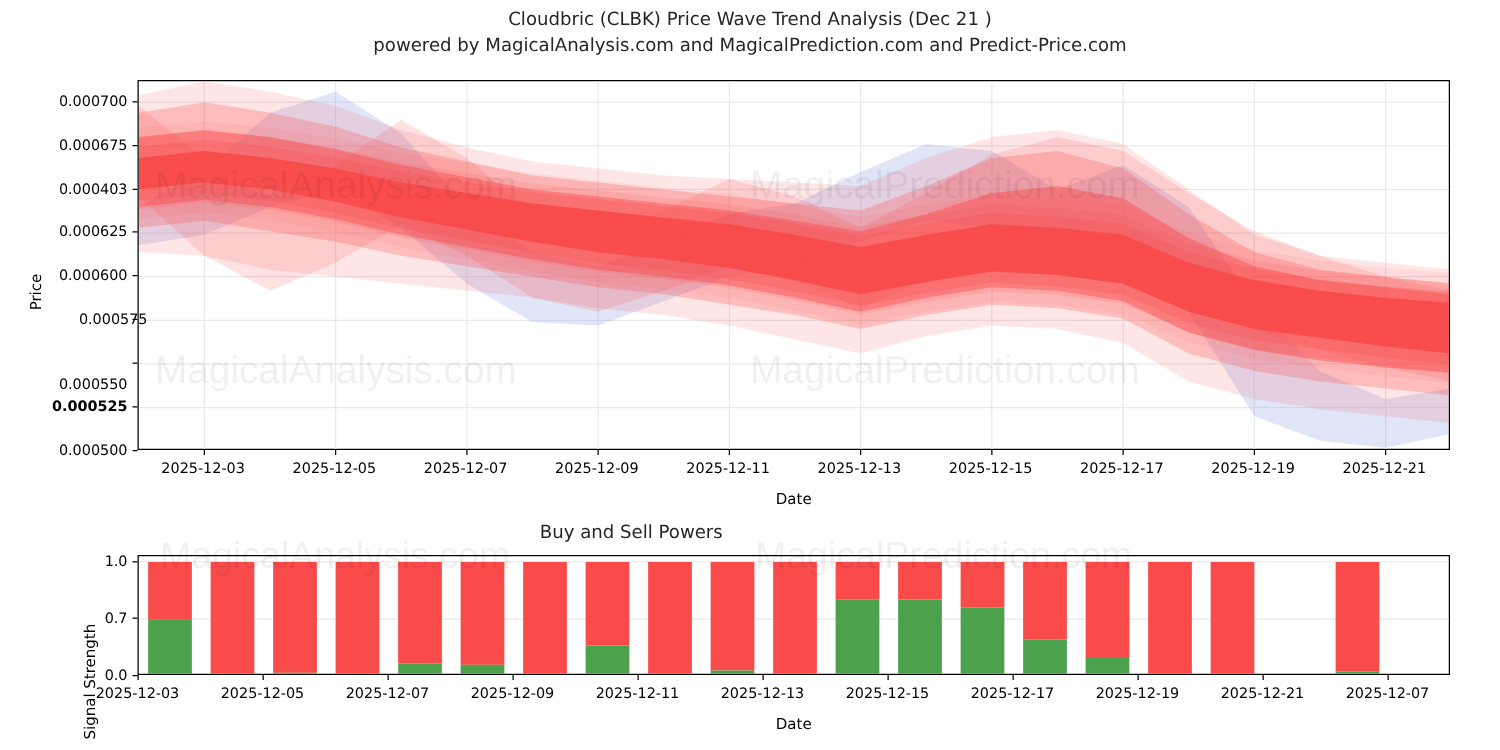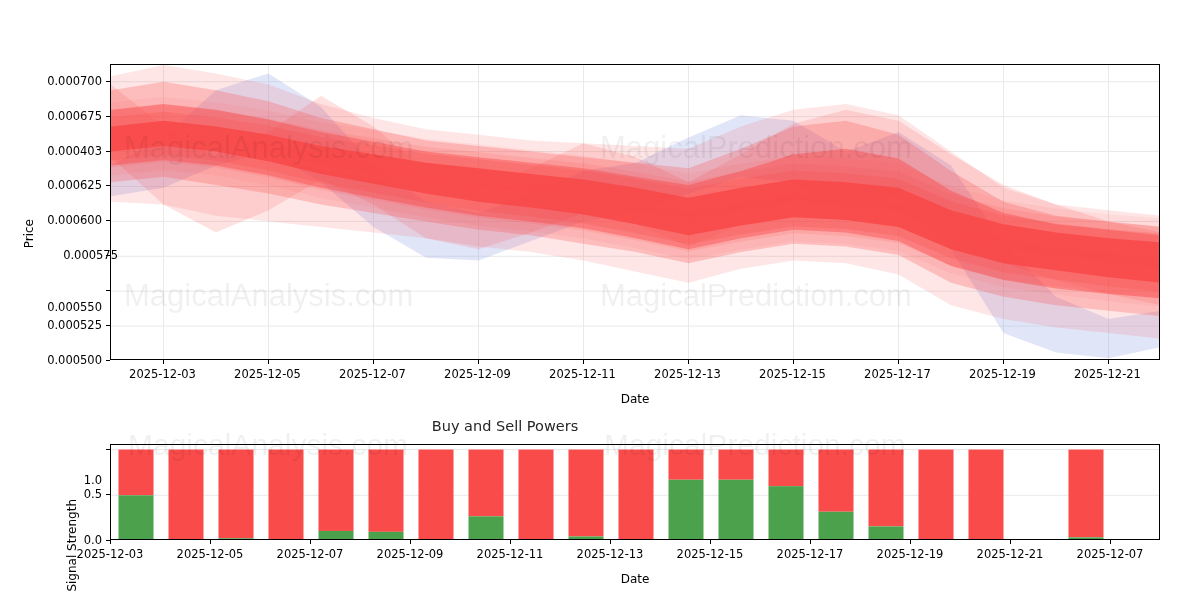"Cloudbric (CLBK) Price Wave Trend" div.title-block { html: none -> <div> <div>Cloudbric (CLBK) Price Wave Trend Analysis (Dec 21 )</div> <div>powered by MagicalAnalysis.com and MagicalPrediction.com and Predict-Price.com</div> </div> }
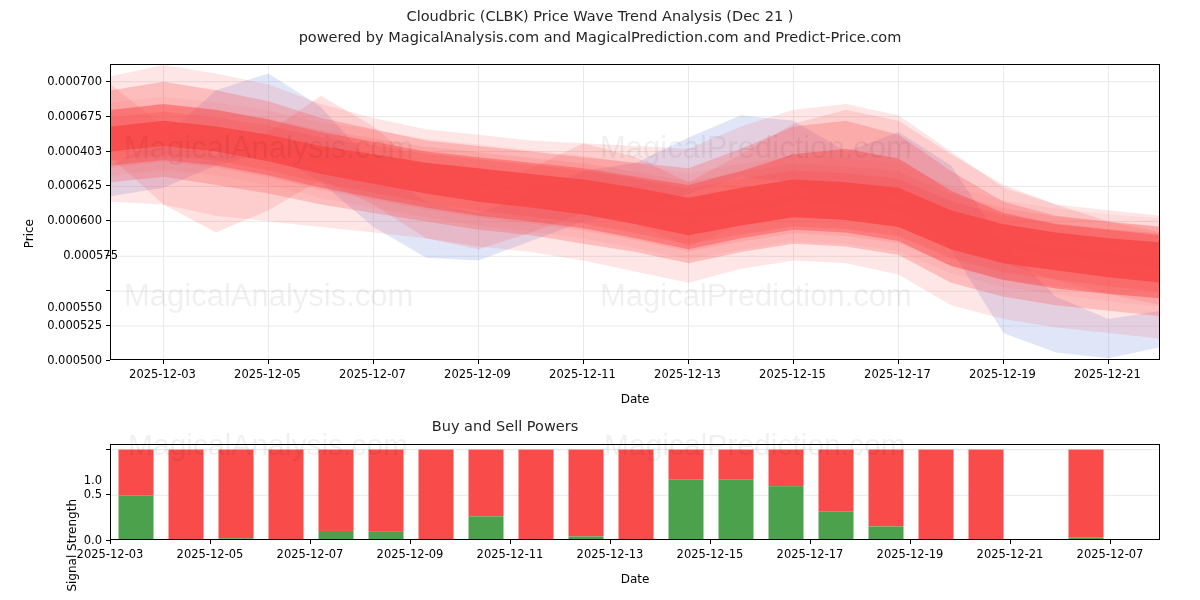"0.000525" div.ytick-label { font-weight: none -> bold }
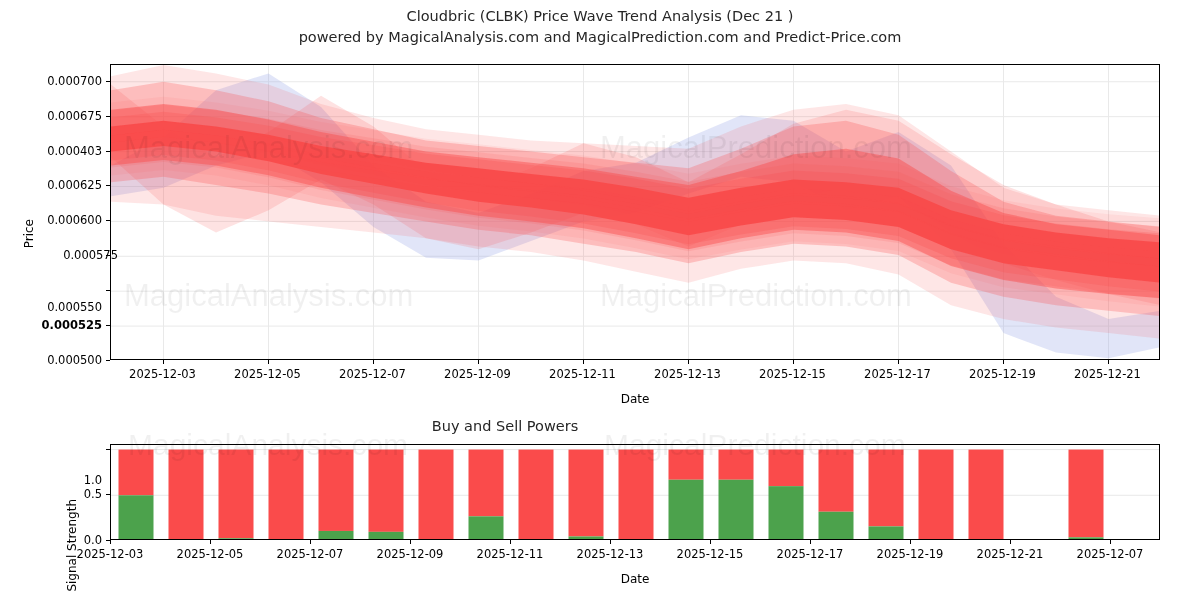"1.0" div.ytick-label { margin-top: 31px -> none }
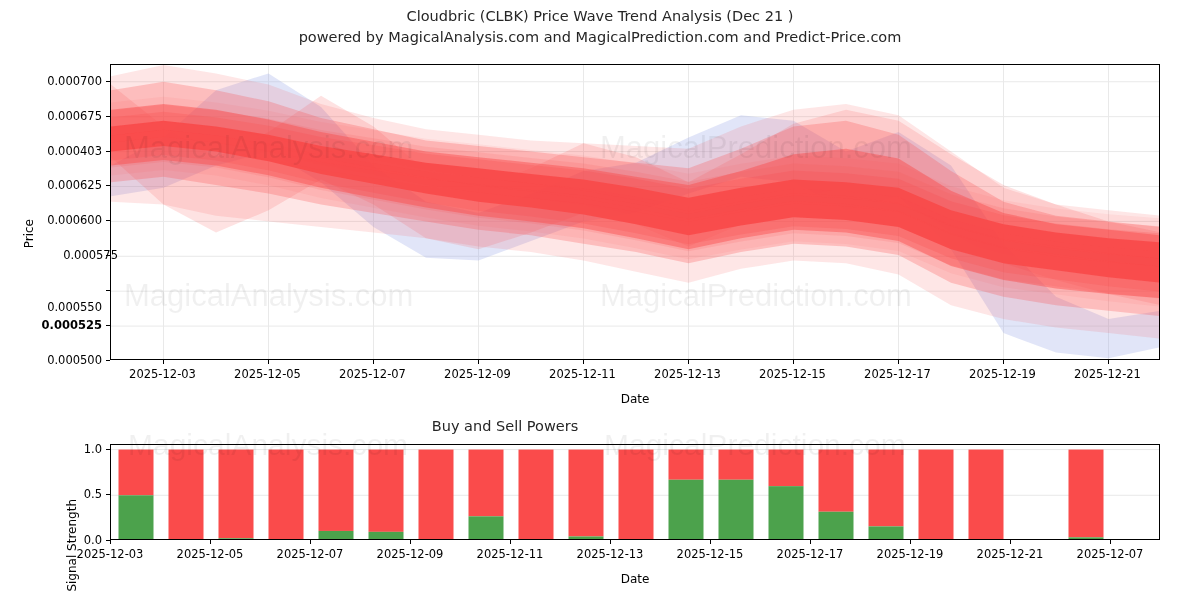"0.5" div.ytick-label { text: 0.5 -> 0.7 }
